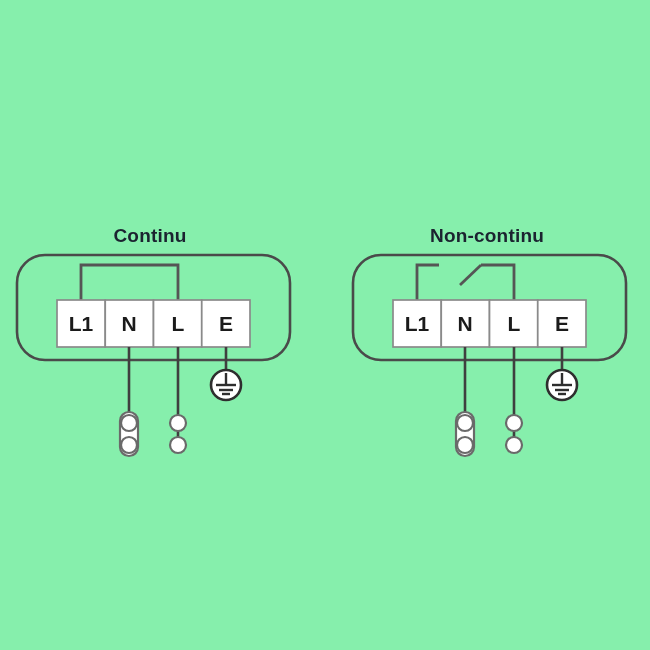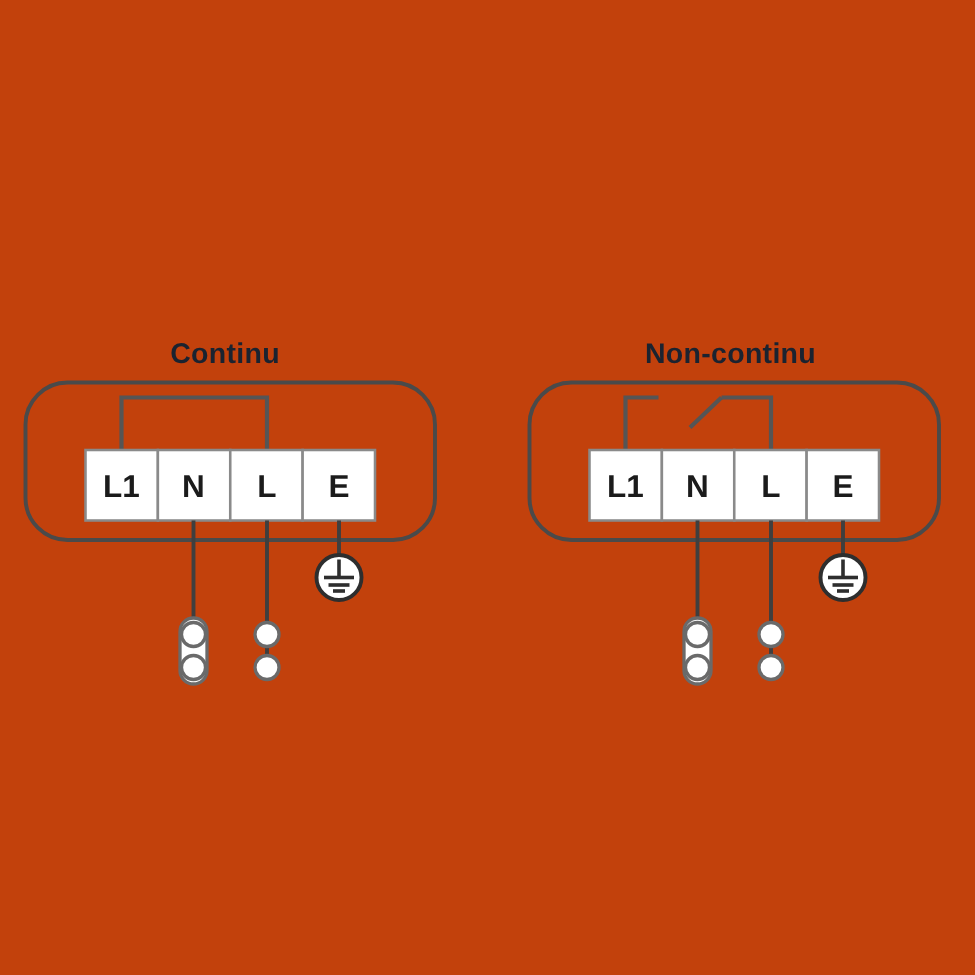"Continu" #canvas { background: #c2410c -> #86efac }
